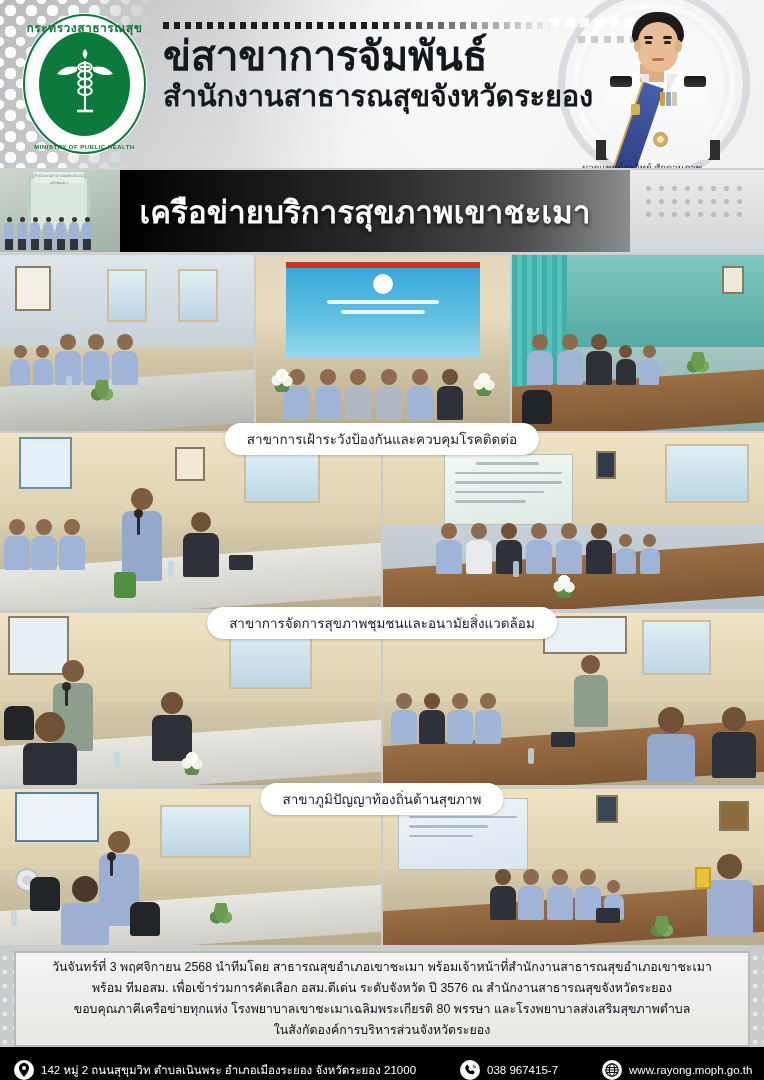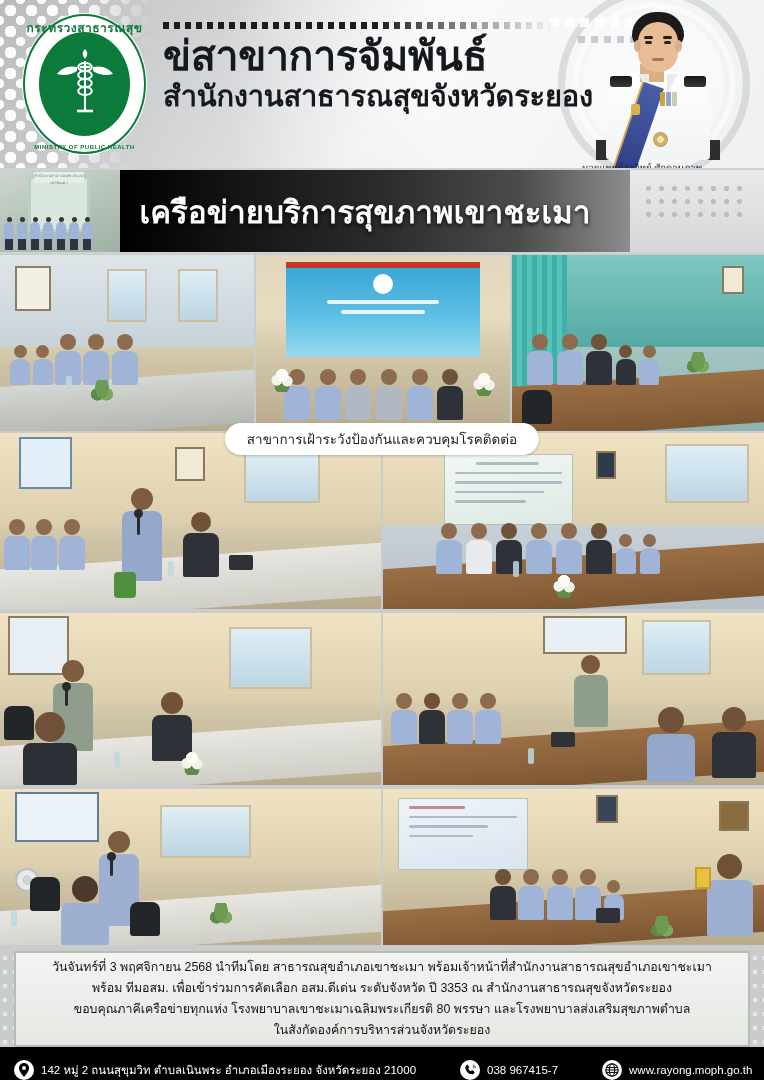"สาขาการจัดการสุขภาพชุมชนและอนามัยสิ่งแวด" div.cap { html: none -> <div>สาขาการจัดการสุขภาพชุมชนและอนามัยสิ่งแวดล้อม</div> }
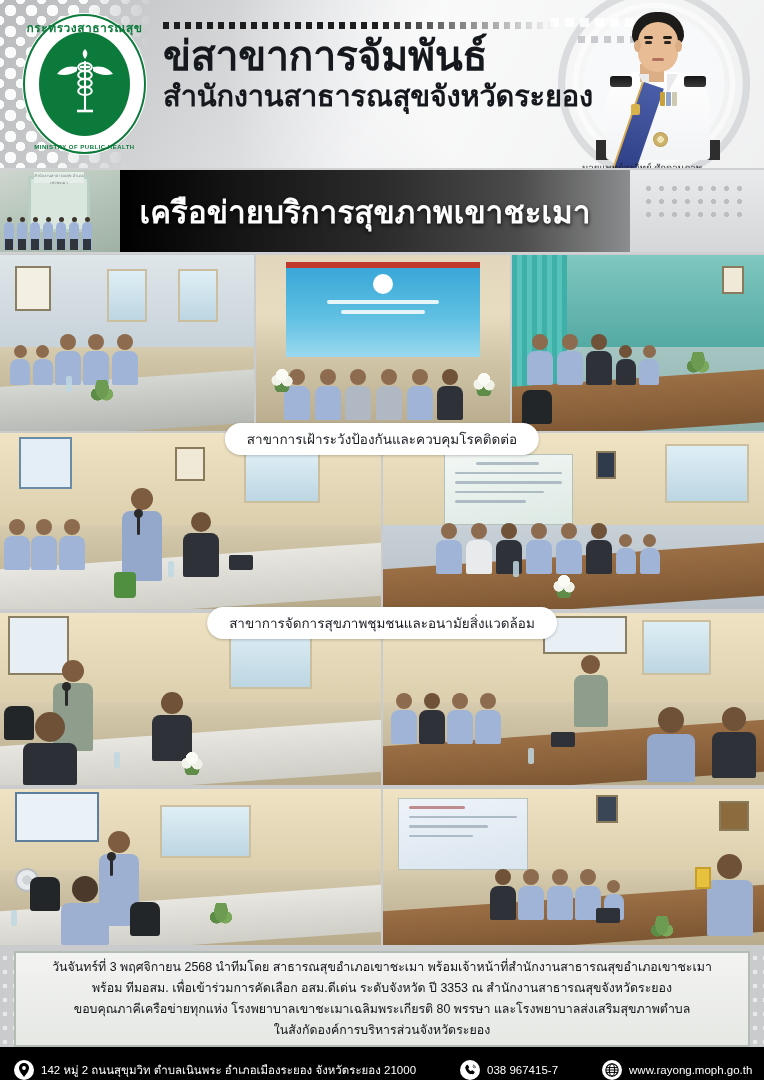"สาขาภูมิปัญญาท้องถิ่นด้านสุขภาพ" div.cap { html: none -> <div>สาขาภูมิปัญญาท้องถิ่นด้านสุขภาพ</div> }
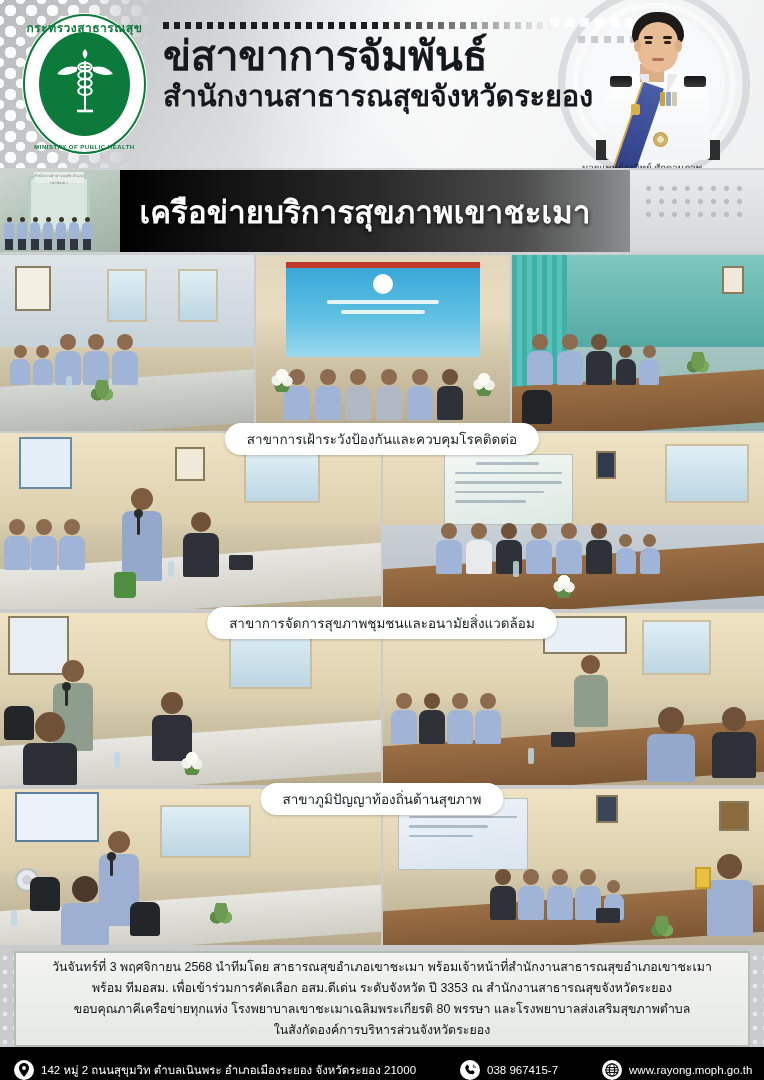"พร้อม ทีมอสม. เพื่อเข้าร่วมการคัดเลือก" p { text: 3353 -> 3576 }
